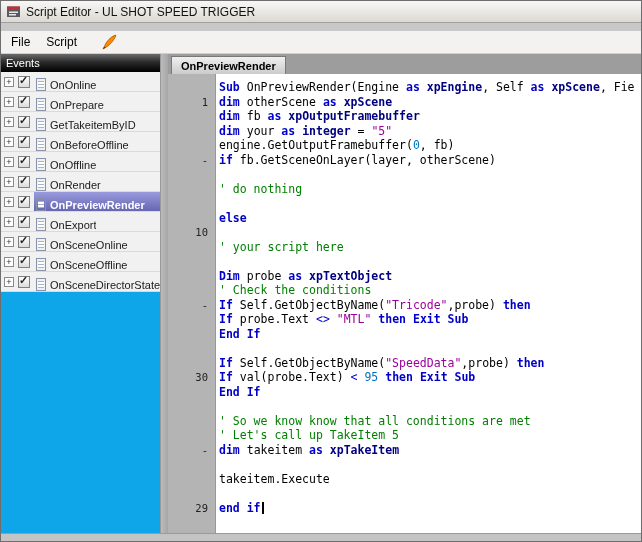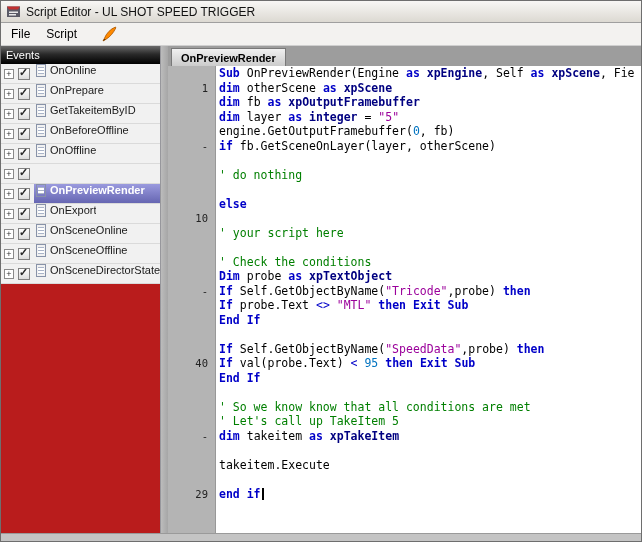"File" .menubar { margin-top: none -> 8px }
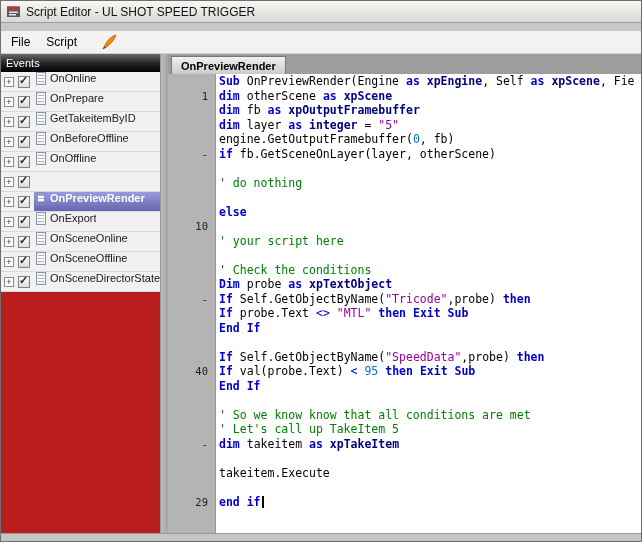"Events" .events-panel { background: #b91c1c -> #0ea5e9 }
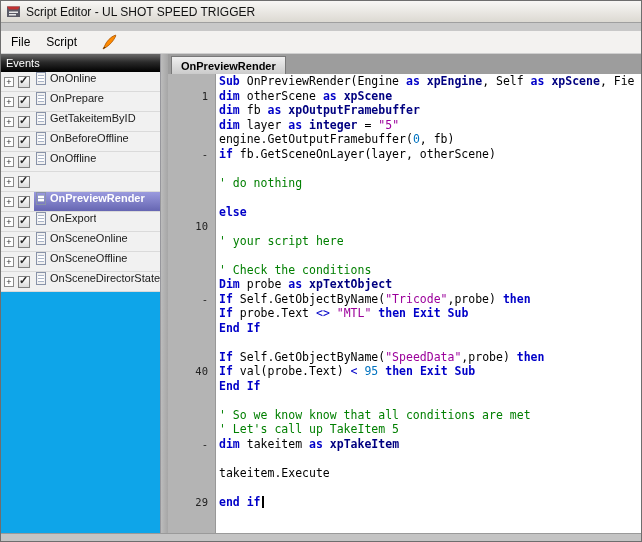"OnOnline" .row-body { align-items: flex-start -> flex-end }
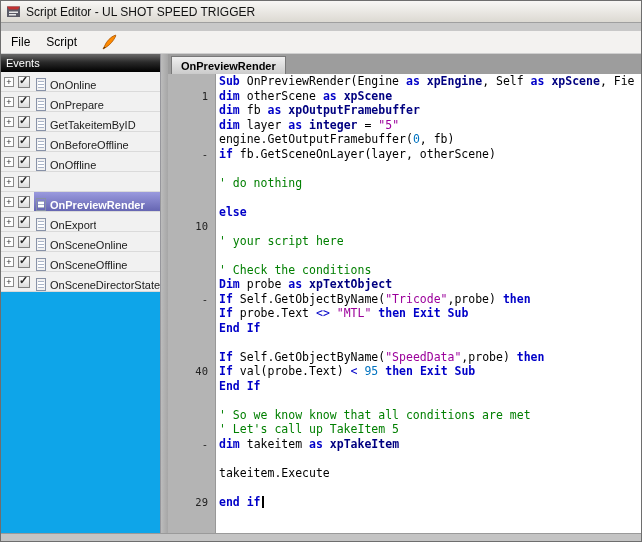"Sub OnPreviewRender(Engine as xpEngine," .editor { padding-top: none -> 6px }
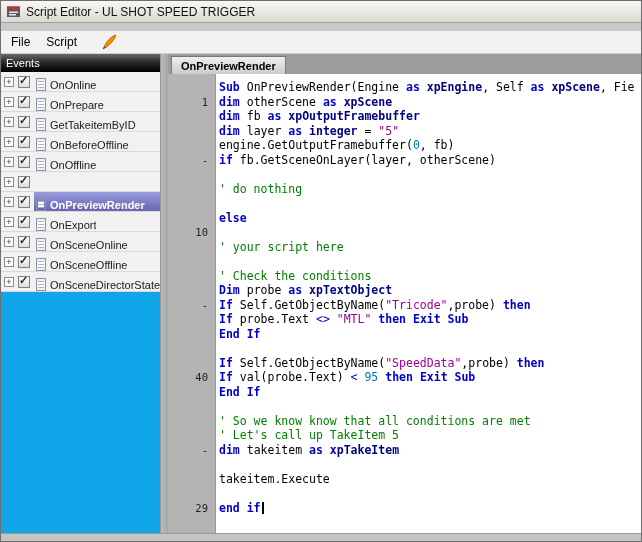"layer" span.tok-p { text: layer -> your }
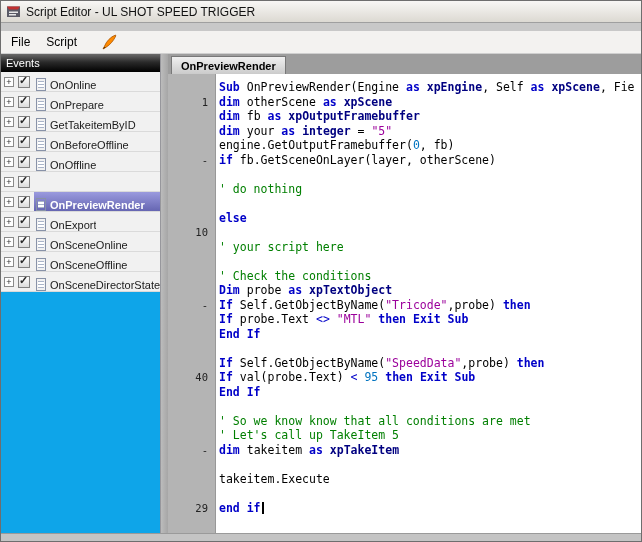"OnRender" span.row-body { html: none -> <span> <span></span> <span>OnRender</span> </span> }
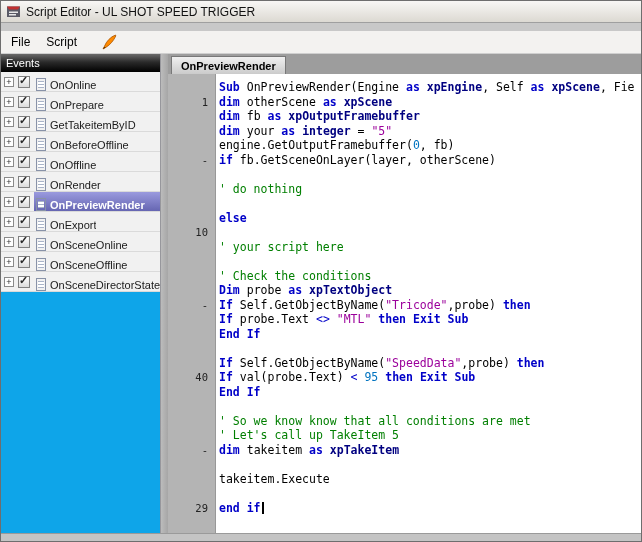"' Check the conditions" div.code-line { order: before "Dim probe as xpTextObject" -> after "Dim probe as xpTextObject" }
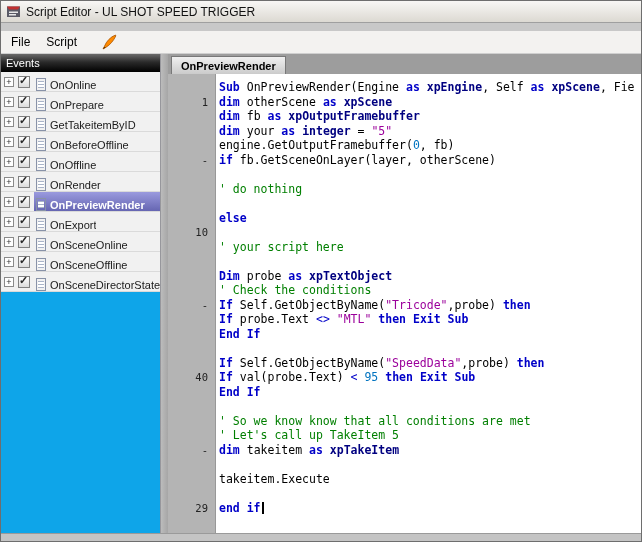"40" span.gutter-cell { text: 40 -> 30 }
